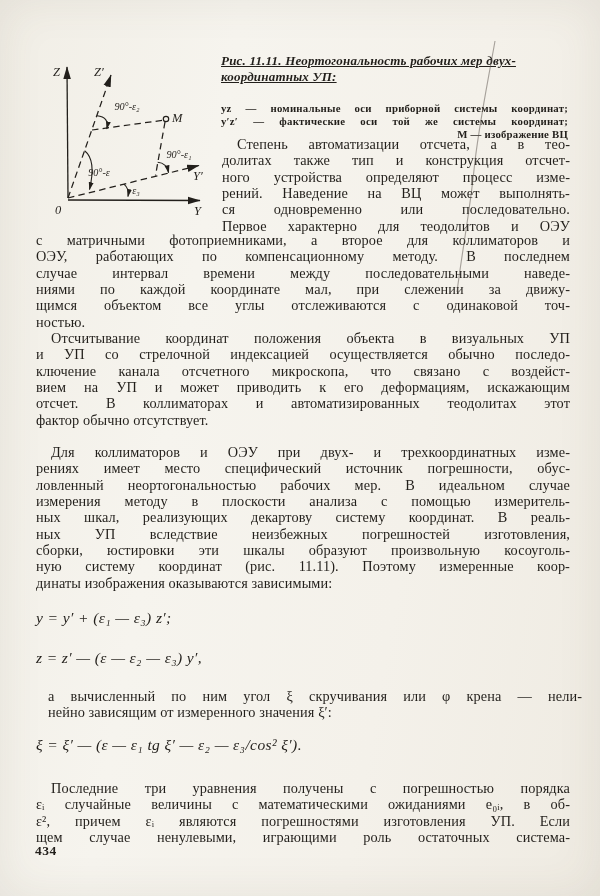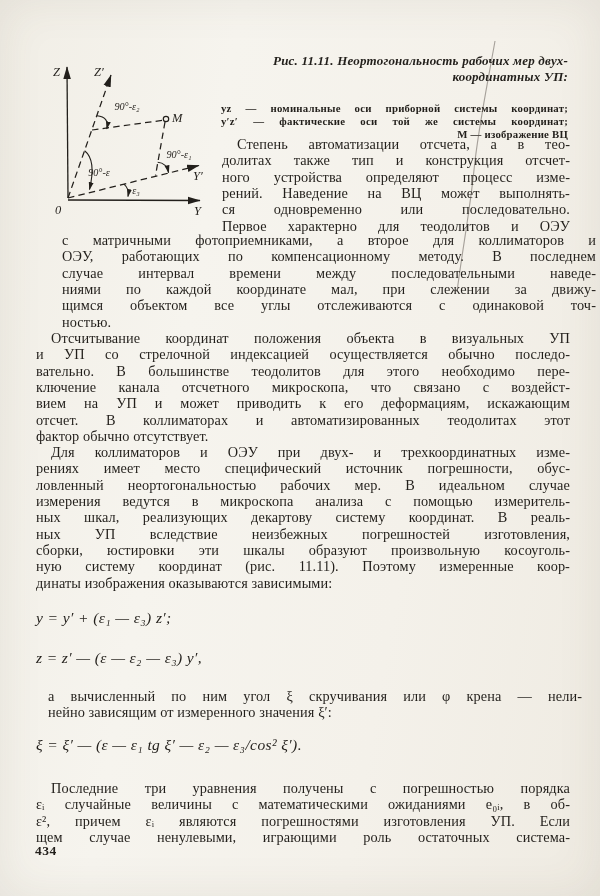"Рис. 11.11. Неортогональность рабочих" .cap-title { text-align: right -> left; text-decoration: none -> underline }
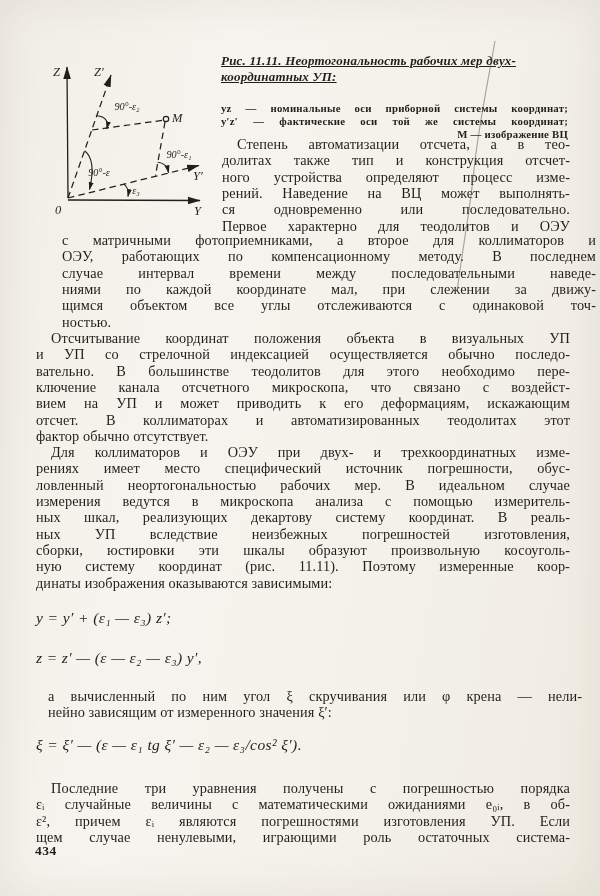"с матричными фотоприемниками, а второе" #block-1 { margin-left: 26px -> none }
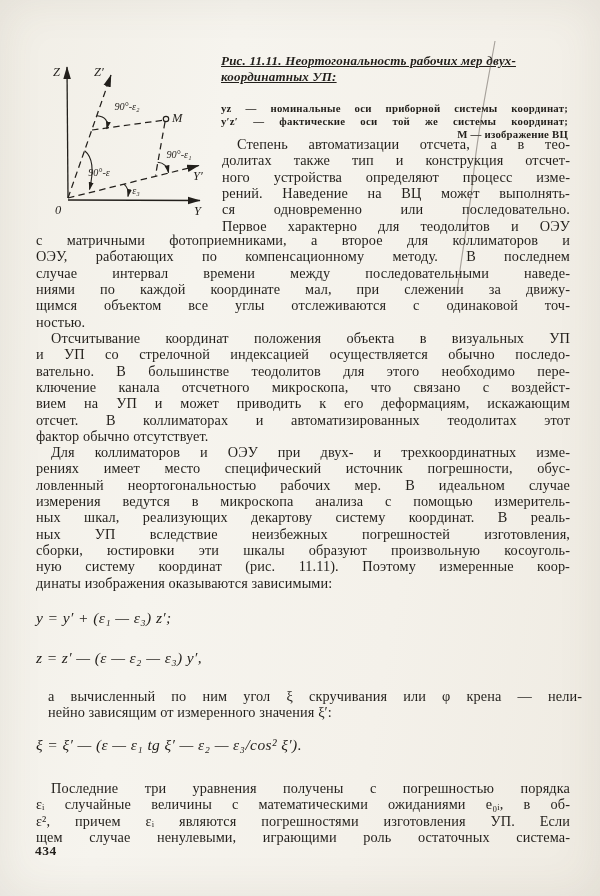"вательно. В большинстве теодолитов для" div.jline { html: <div>вательно. В большинстве теодолитов для этого необходимо пере-</div> -> none }
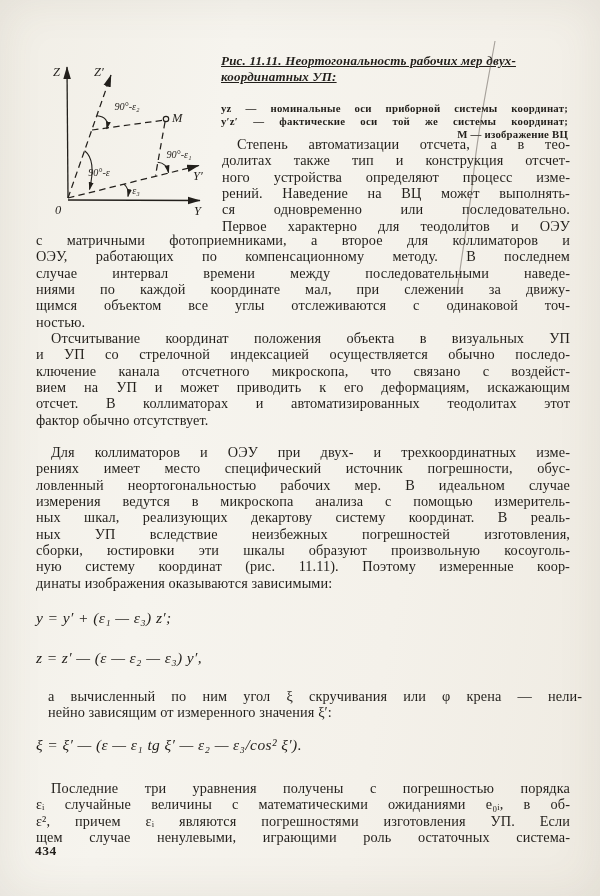"измерения ведутся в микроскопа анализа" div.jline { text: ведутся в микроскопа -> методу в плоскости }
